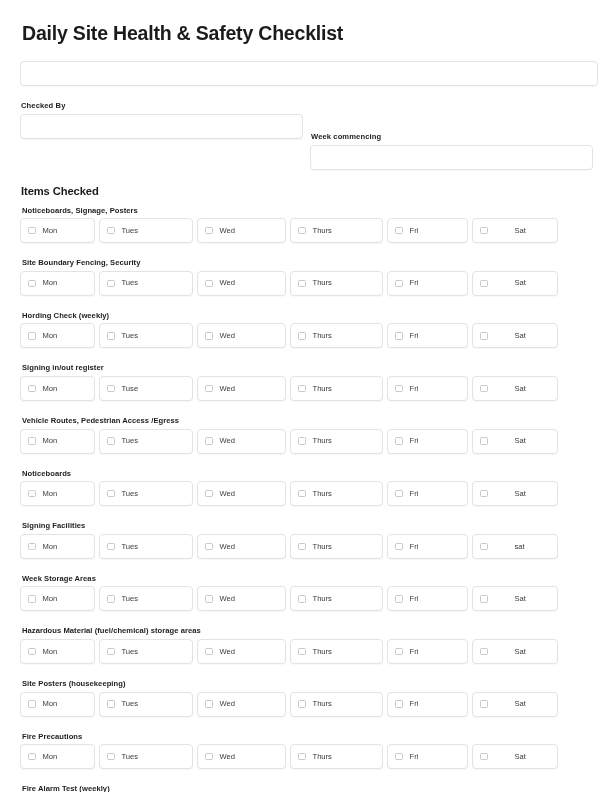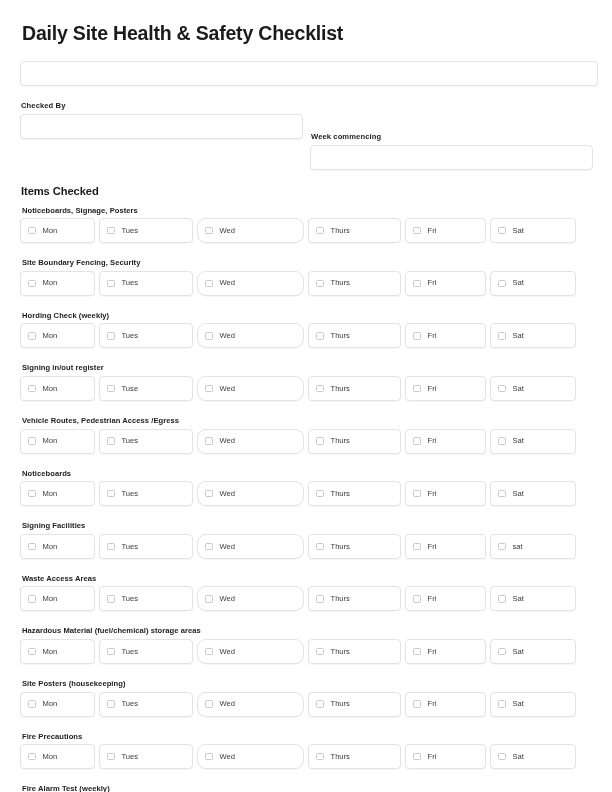"Wed" .day-cell.c2 { border-radius: 9px -> none; width: 107px -> 89px }
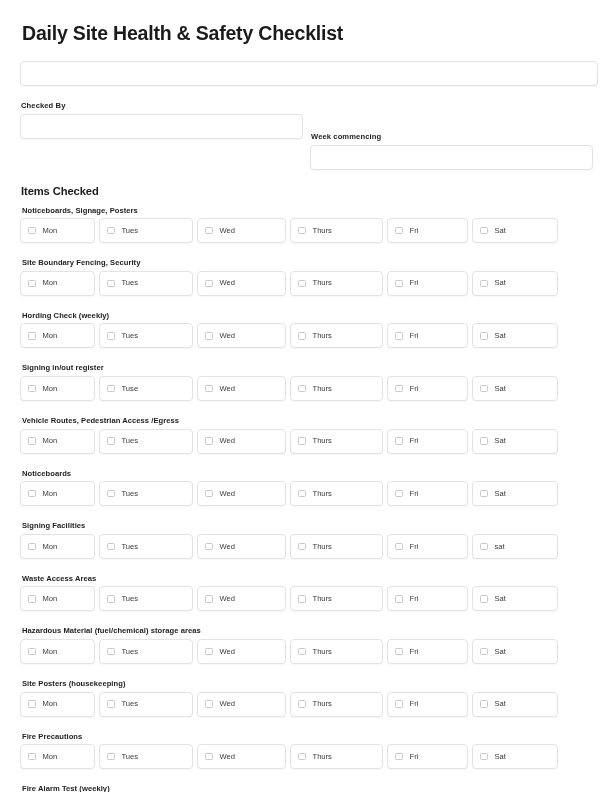"Sat" .day-cell.c5 { gap: none -> 20px }
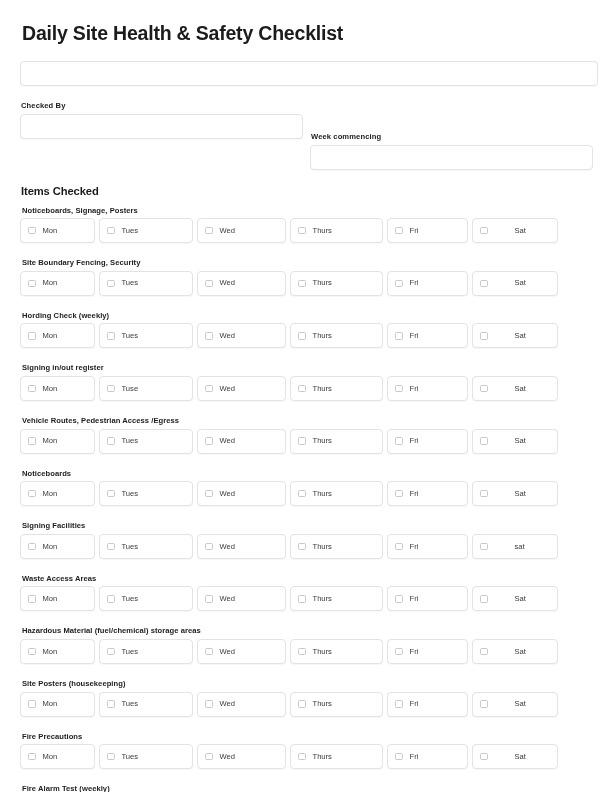"Waste Access Areas" div.row-label { text: Waste Access -> Week Storage }
